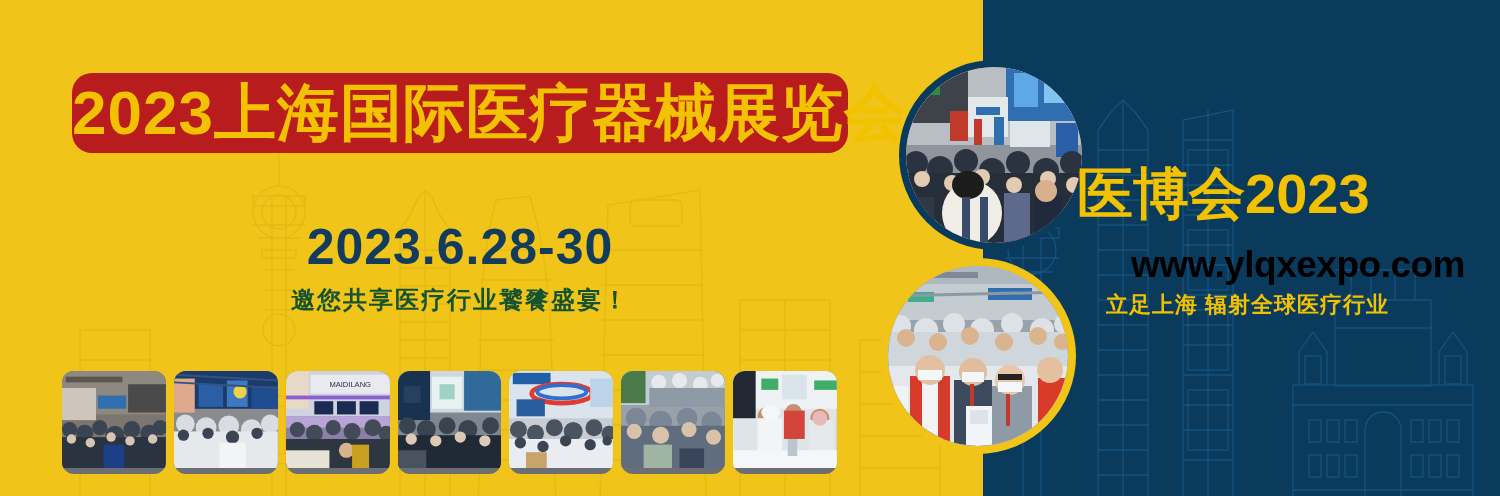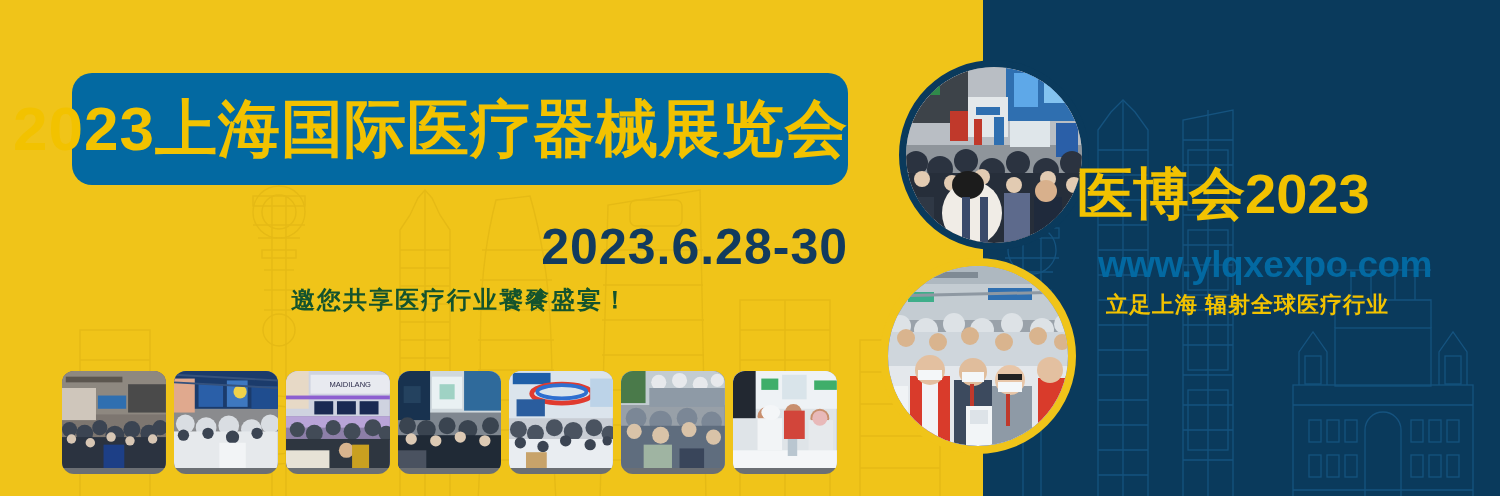"2023上海国际医疗器械展览会" .title-plate { background: #0369a1 -> #b91c1c; height: 112px -> 80px; justify-content: flex-end -> flex-start }
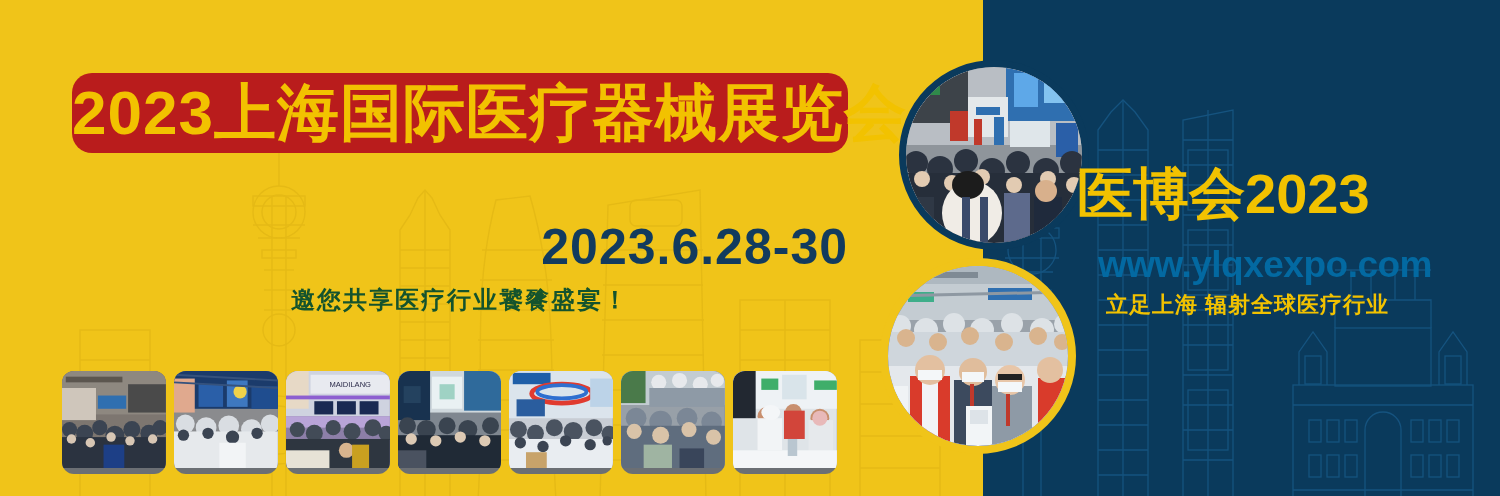"2023.6.28-30" .date-text { text-align: right -> center }
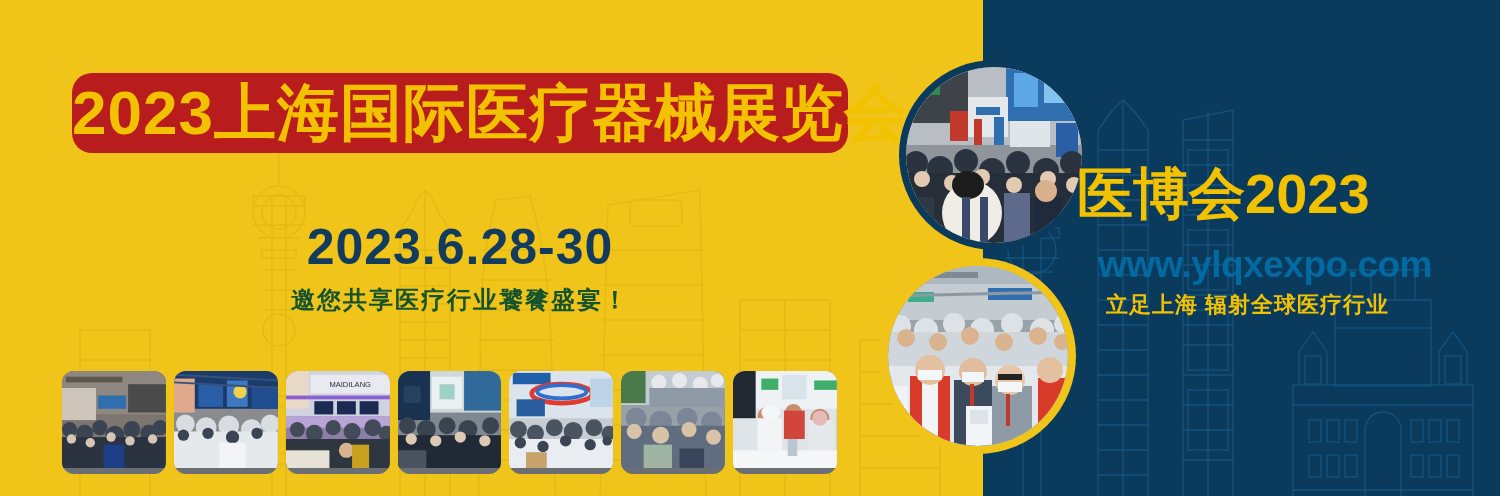"www.ylqxexpo.com" .r-url { color: #0369a1 -> #000000; padding-left: none -> 33px }
